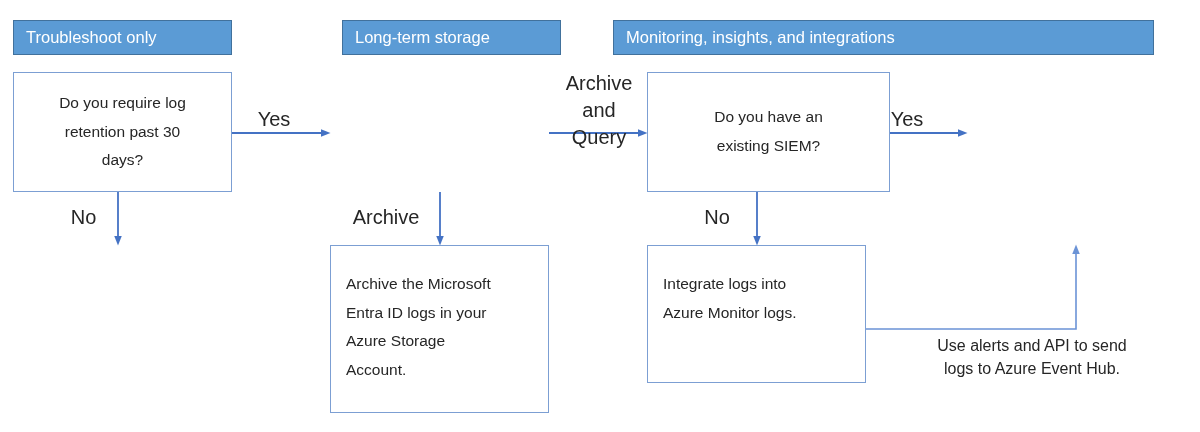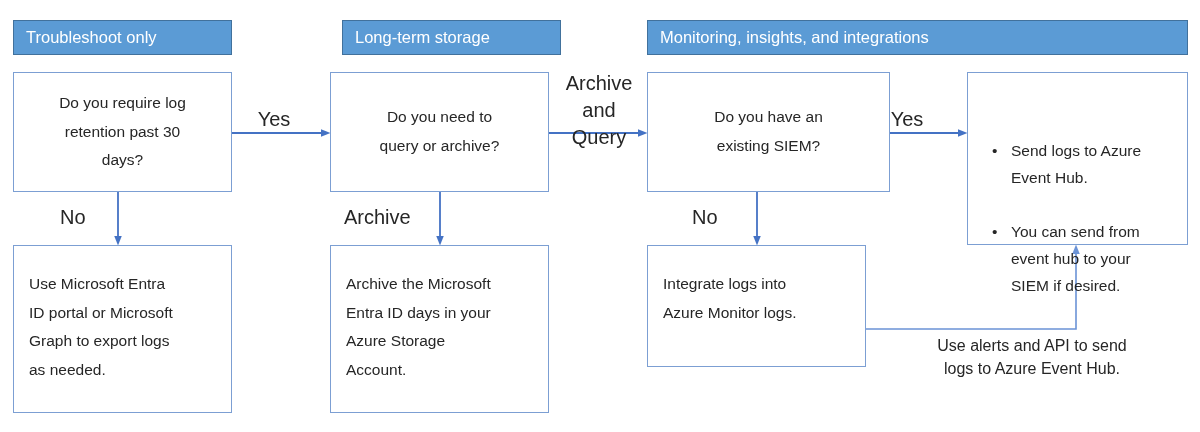"Monitoring, insights, and integrations" div.hdr { left: 647px -> 613px }
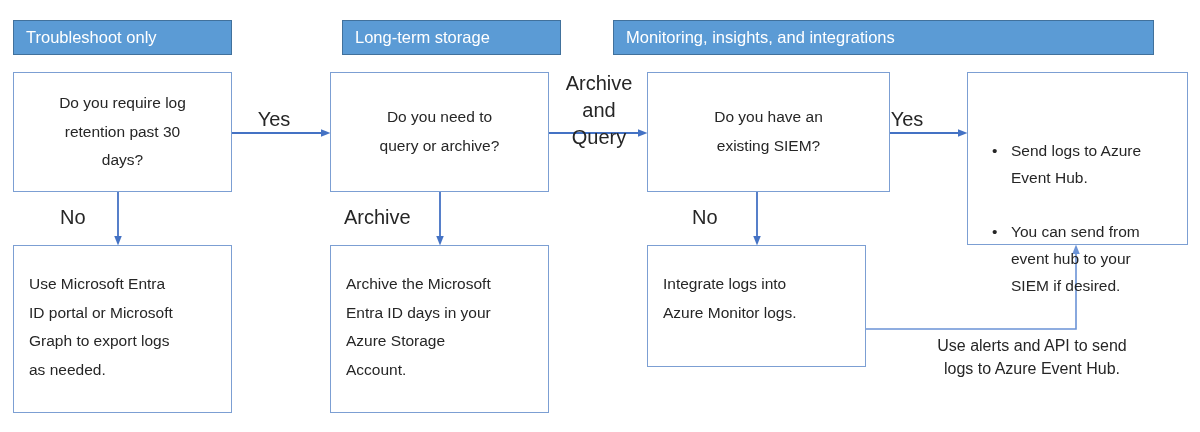"Do you need to" div.bx { html: <div>Do you need to query or archive?</div> -> none }
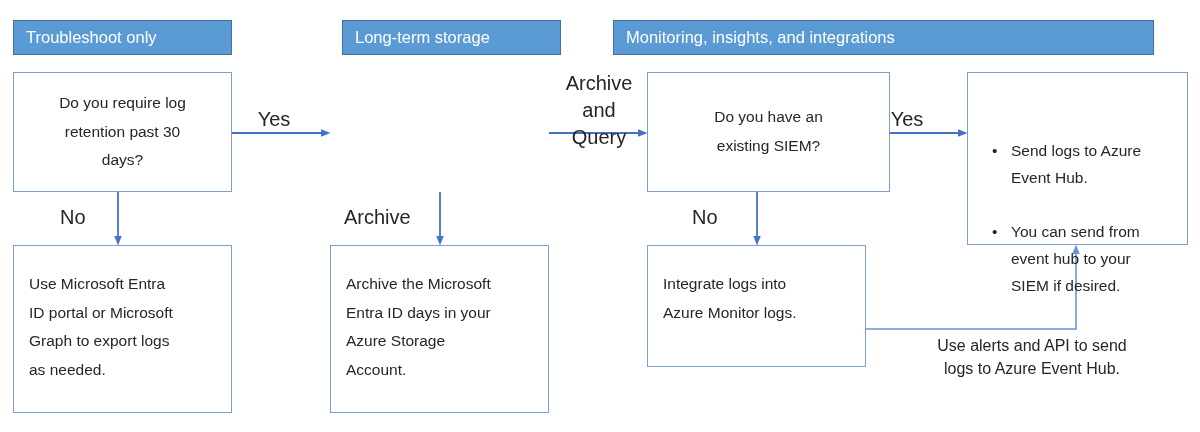"Send logs to Azure" div.bx { html: <div> <ul> <li>Send logs to Azure Event Hub.</li> <li>You can send from event hub to your SIEM if desired.</li> </ul> </div> -> none }
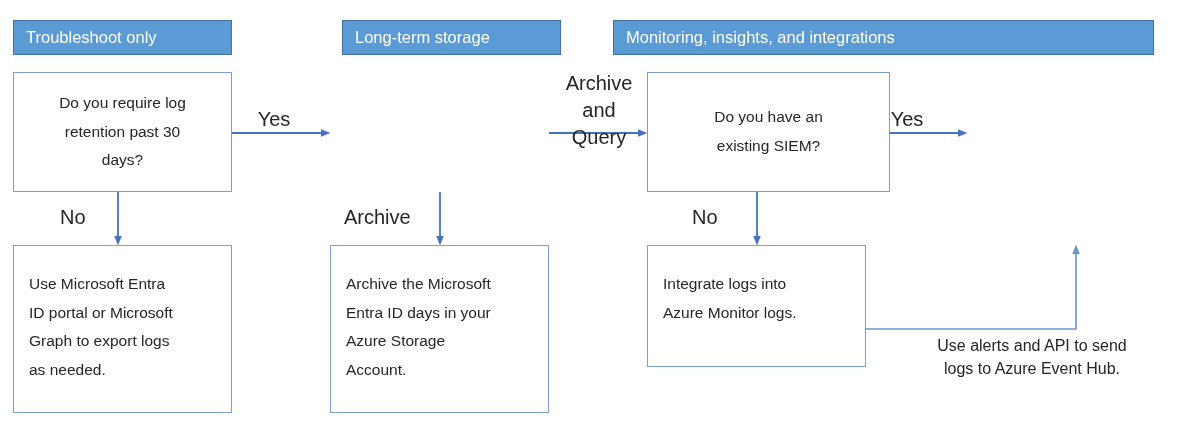"No" .lbl.right { text-align: left -> center }
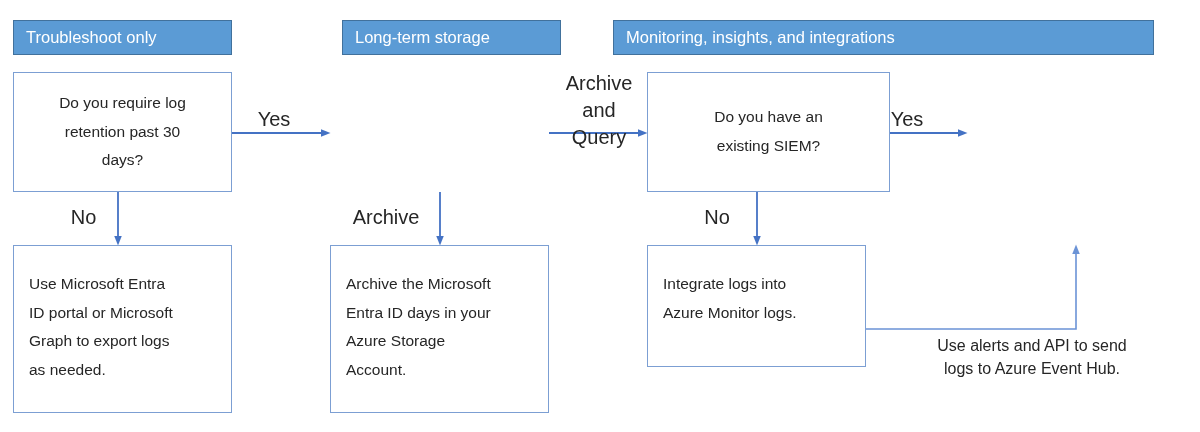"Use Microsoft Entra" div.bx { html: <div>Use Microsoft Entra ID portal or Microsoft Graph to export logs as needed.</div> -> none }
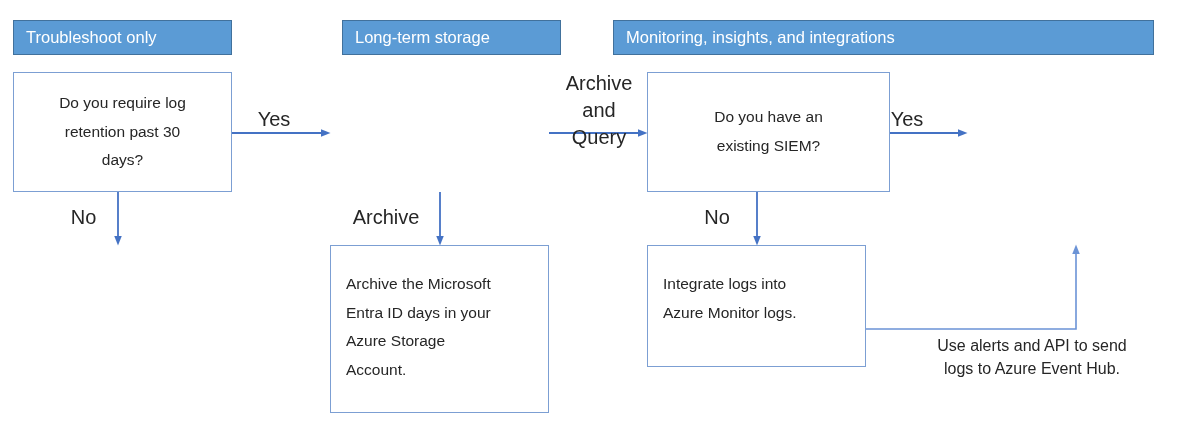"Archive the Microsoft" div.bx { text: days -> logs }
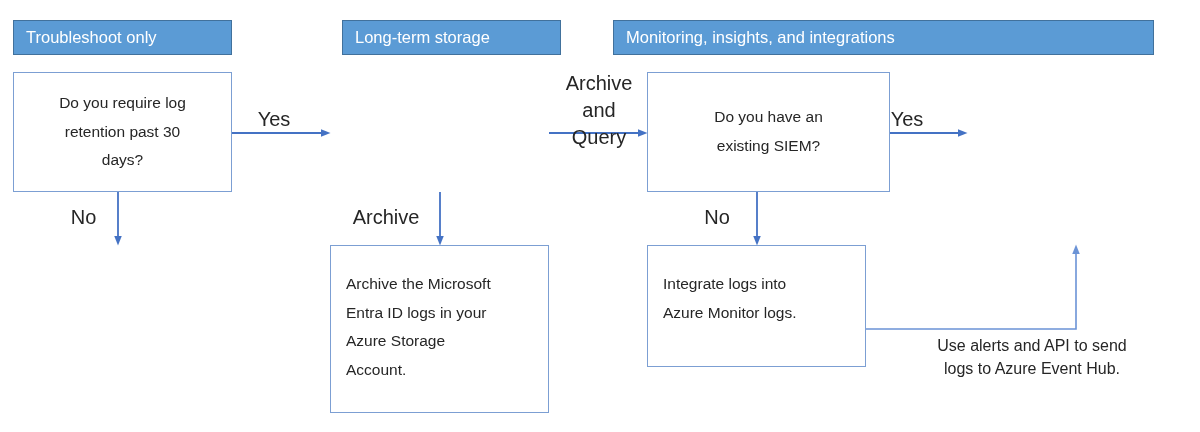"Integrate logs into" div.bx { height: 122px -> 138px }
